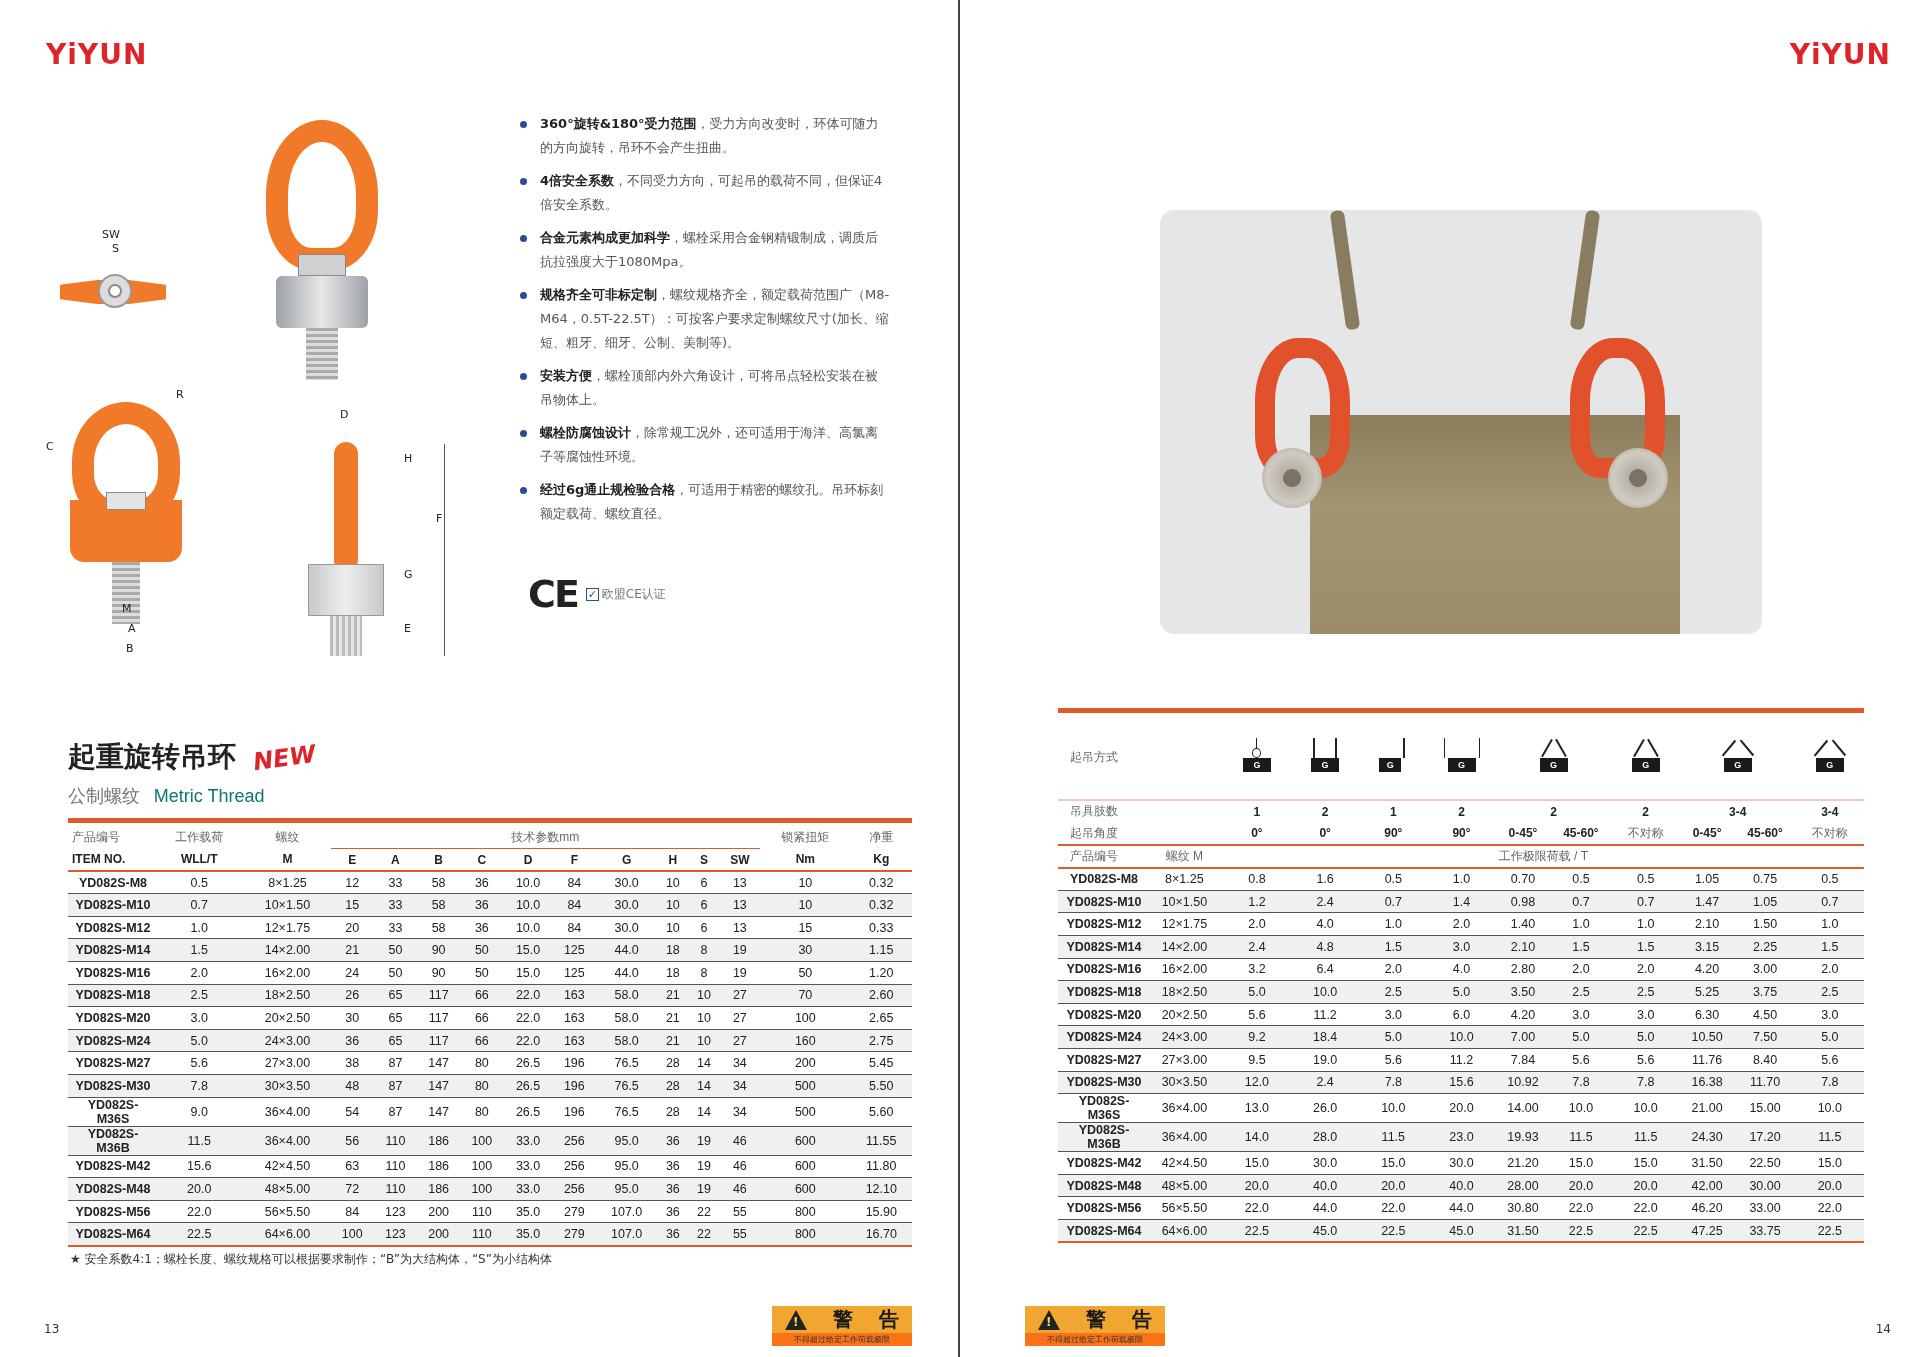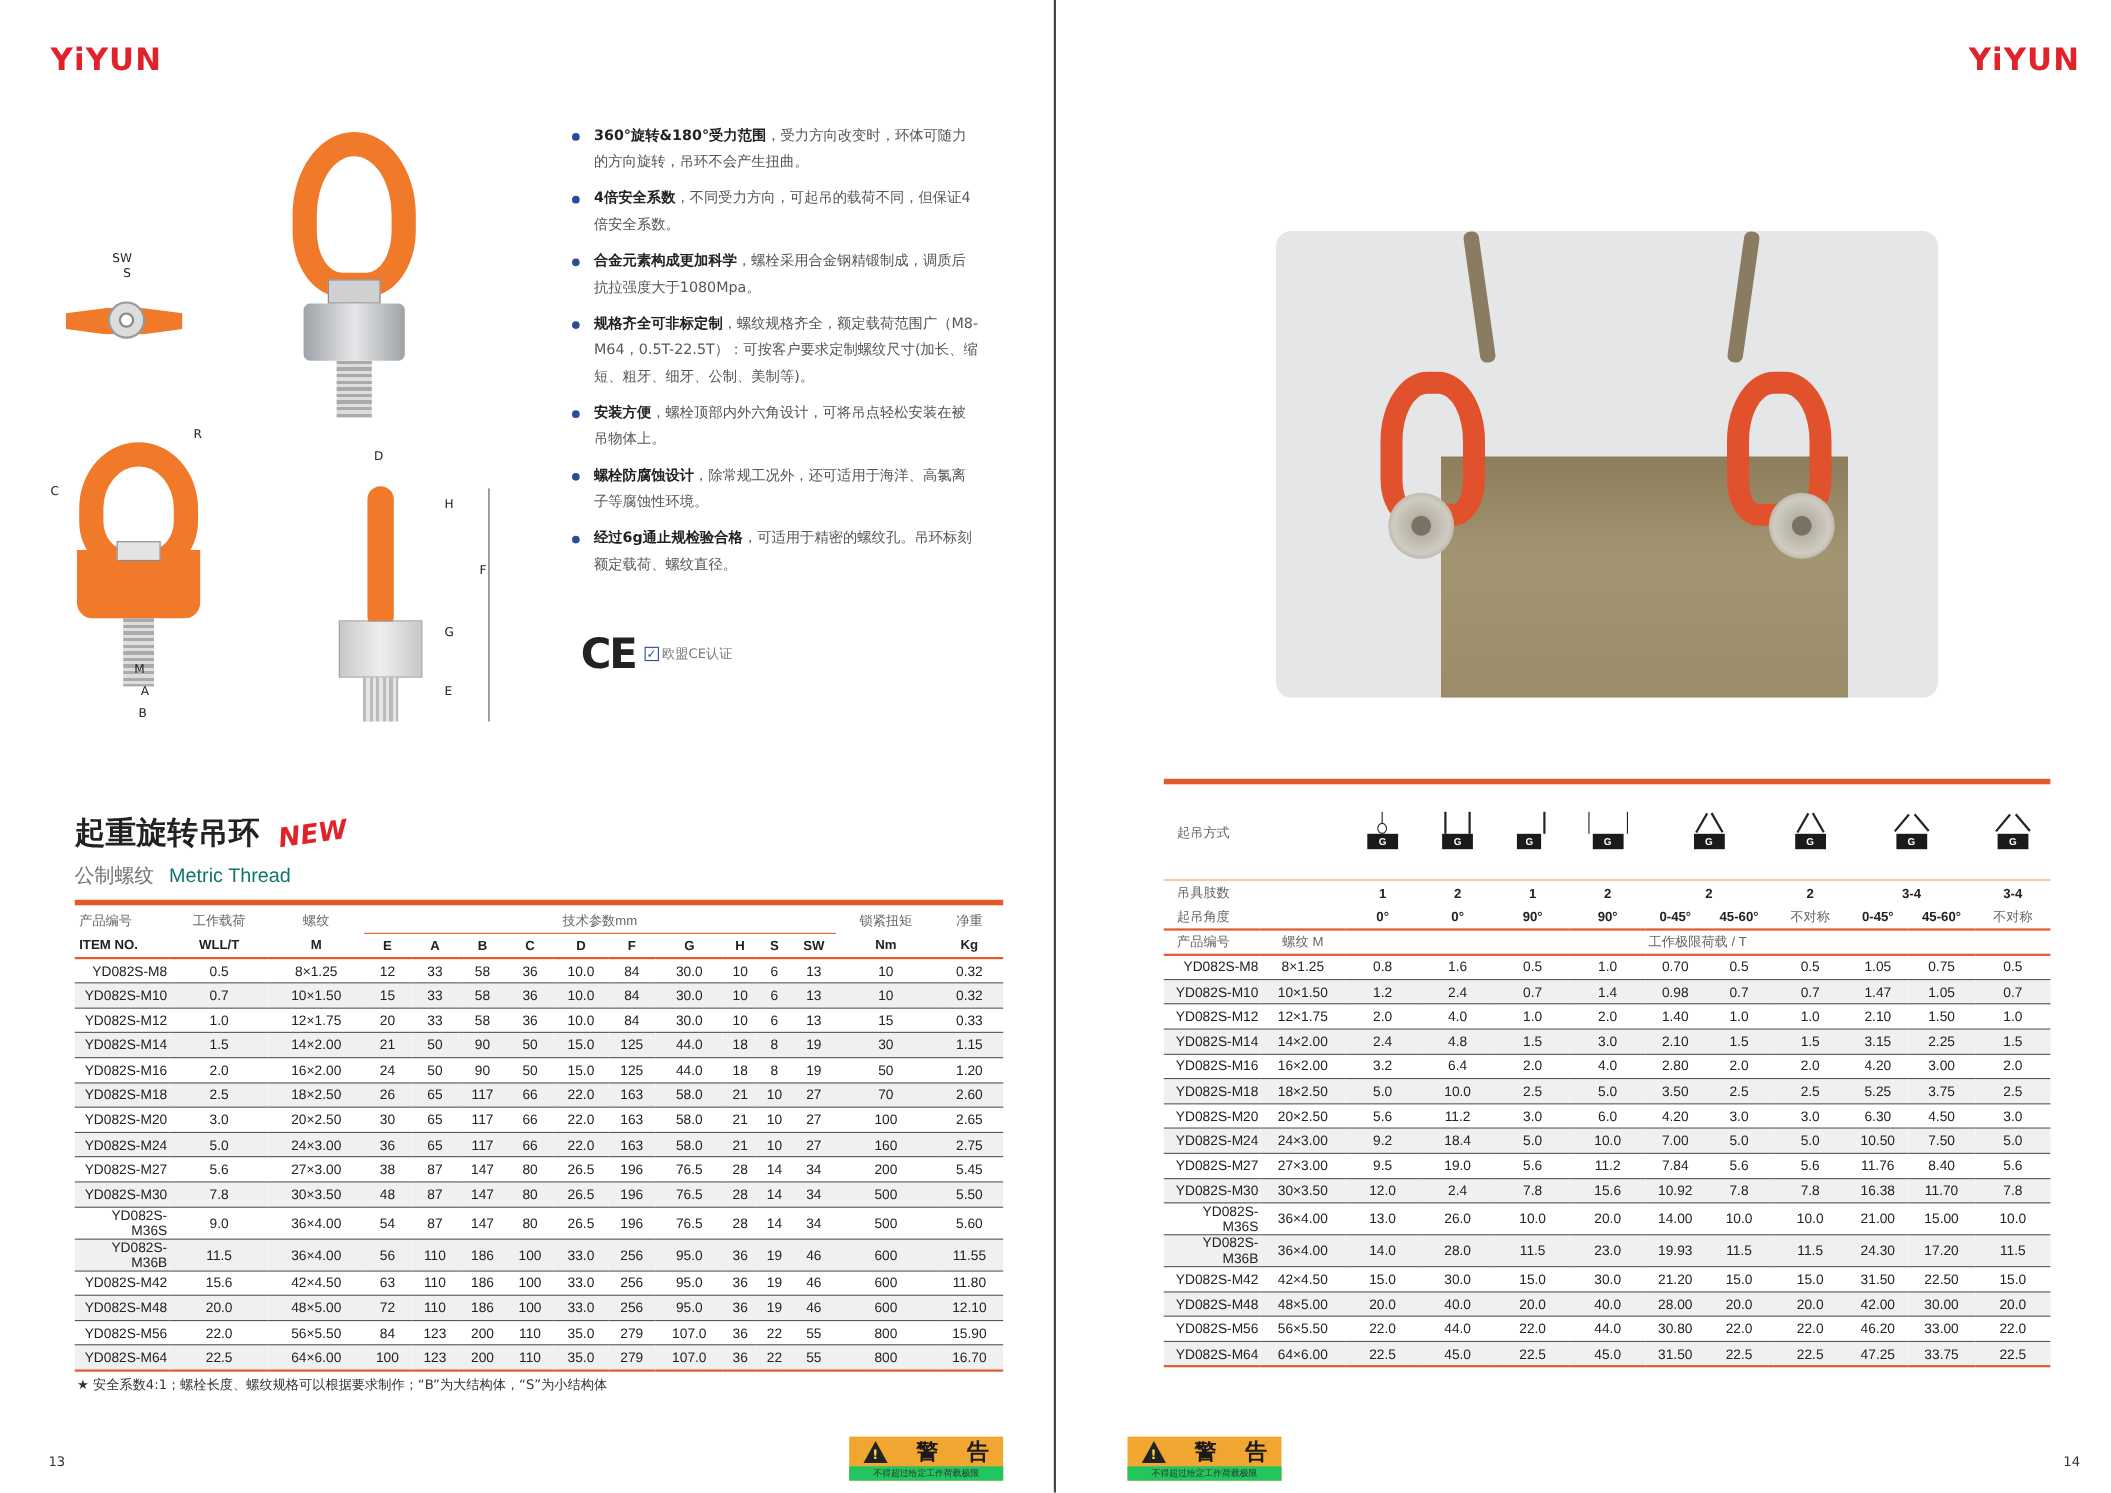"YD082S-M8" td.item { font-weight: normal -> bold; text-align: right -> center }
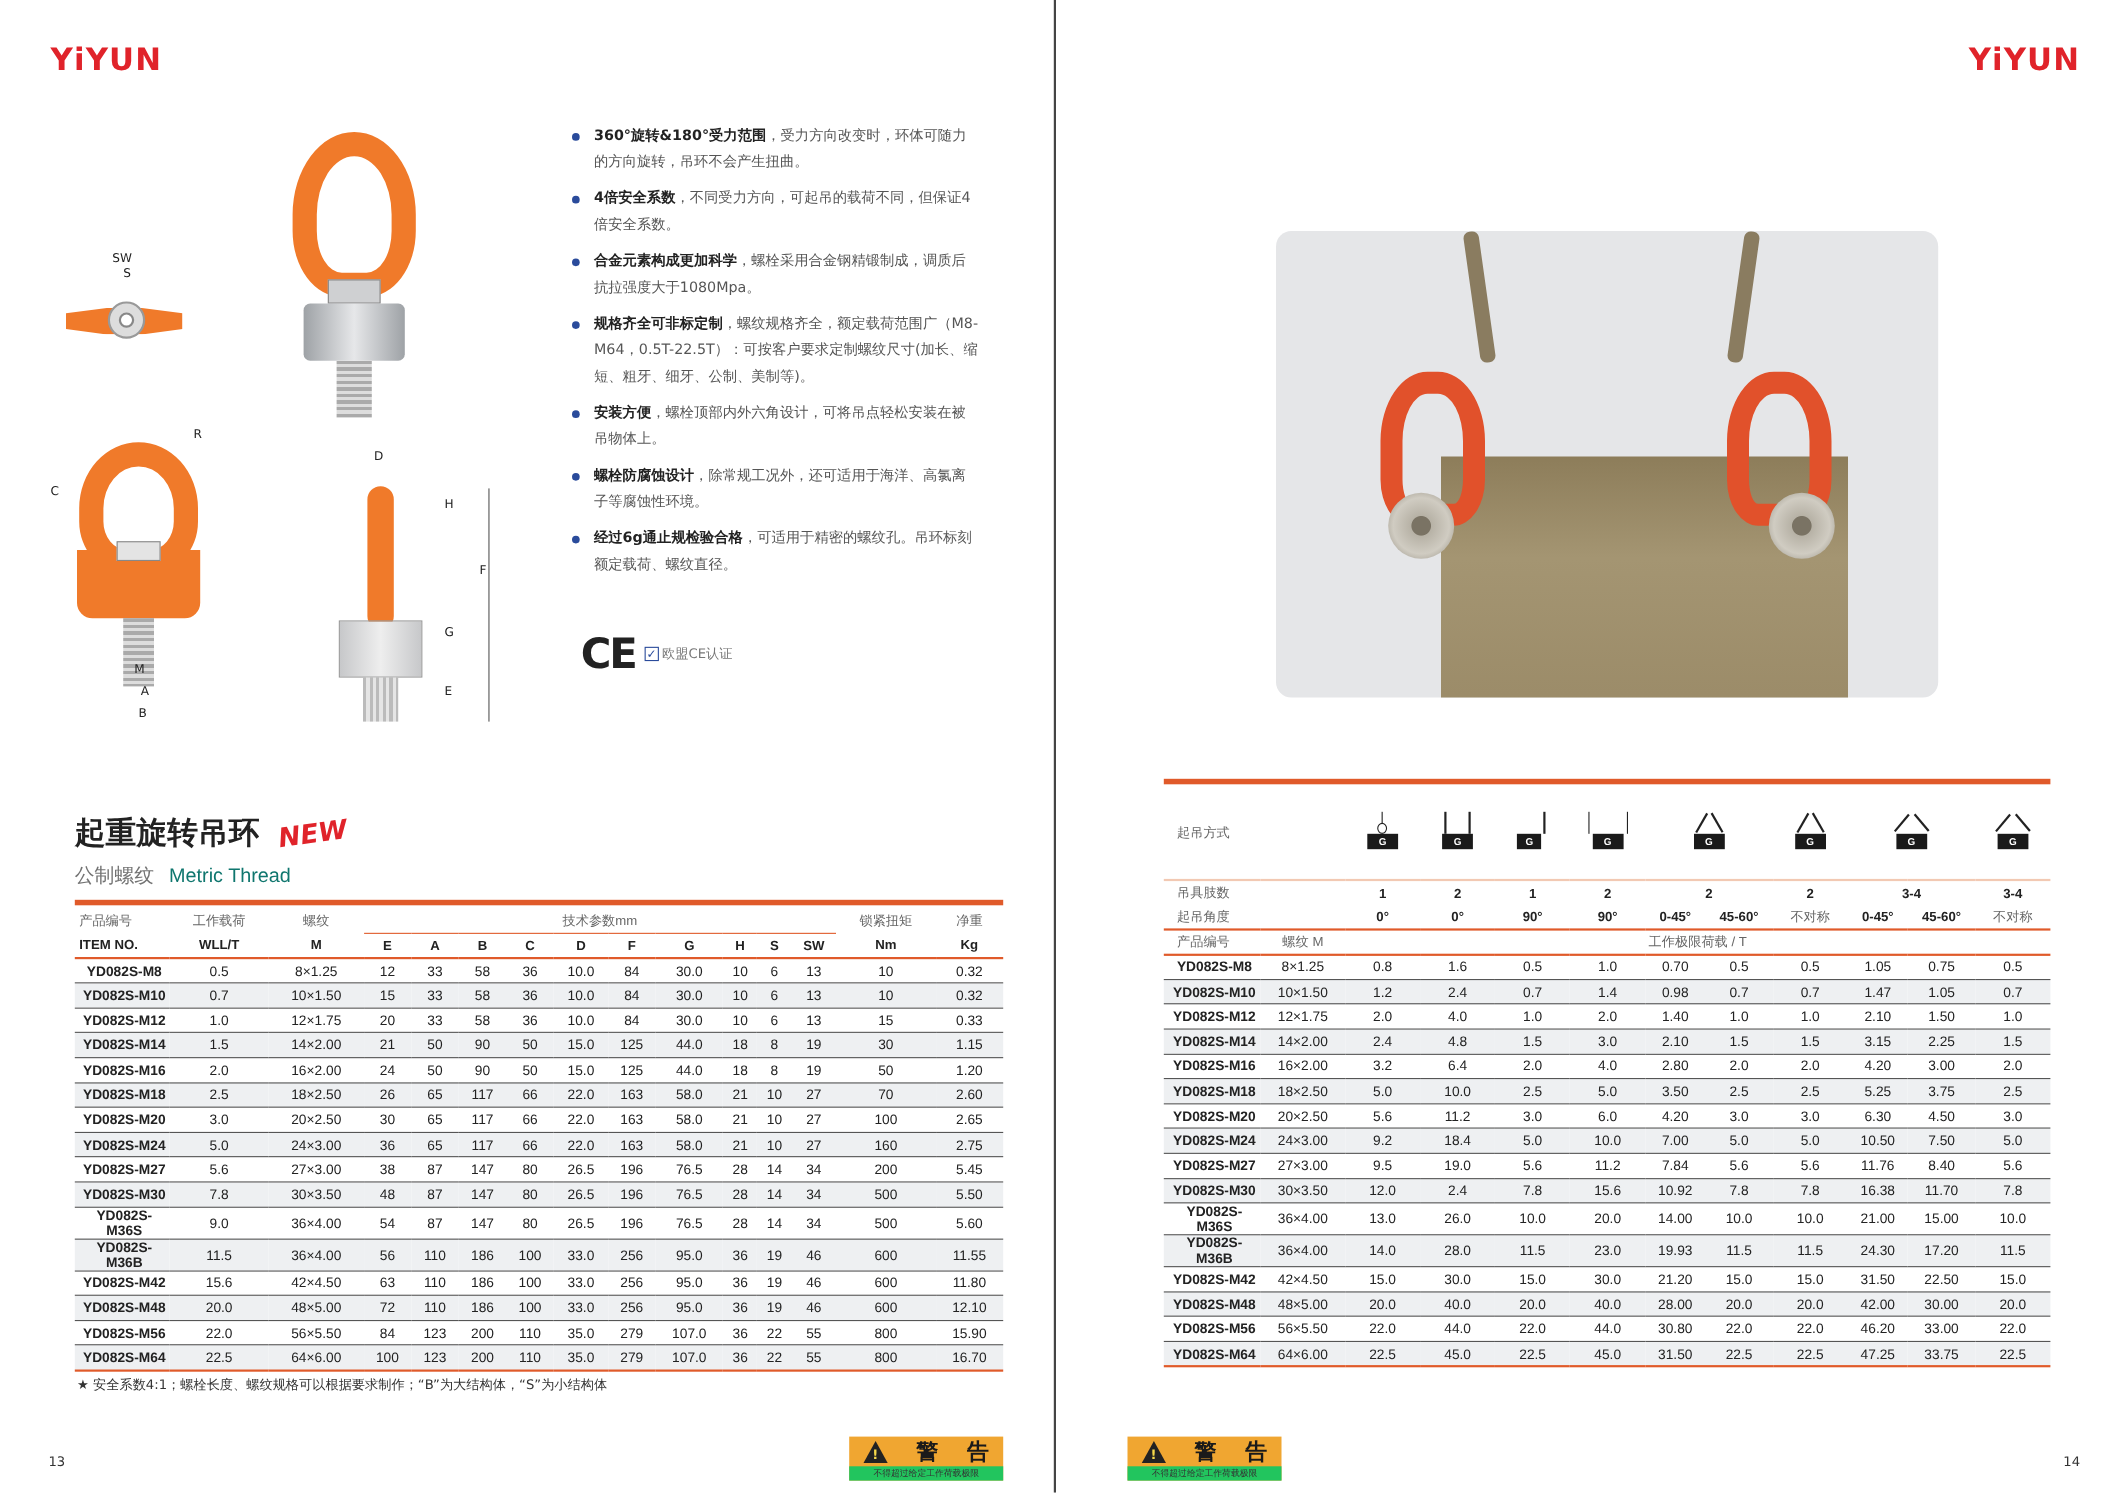"不得超过给定工作荷载极限" .warn .w-bot { background: #22c55e -> #f97316 }
